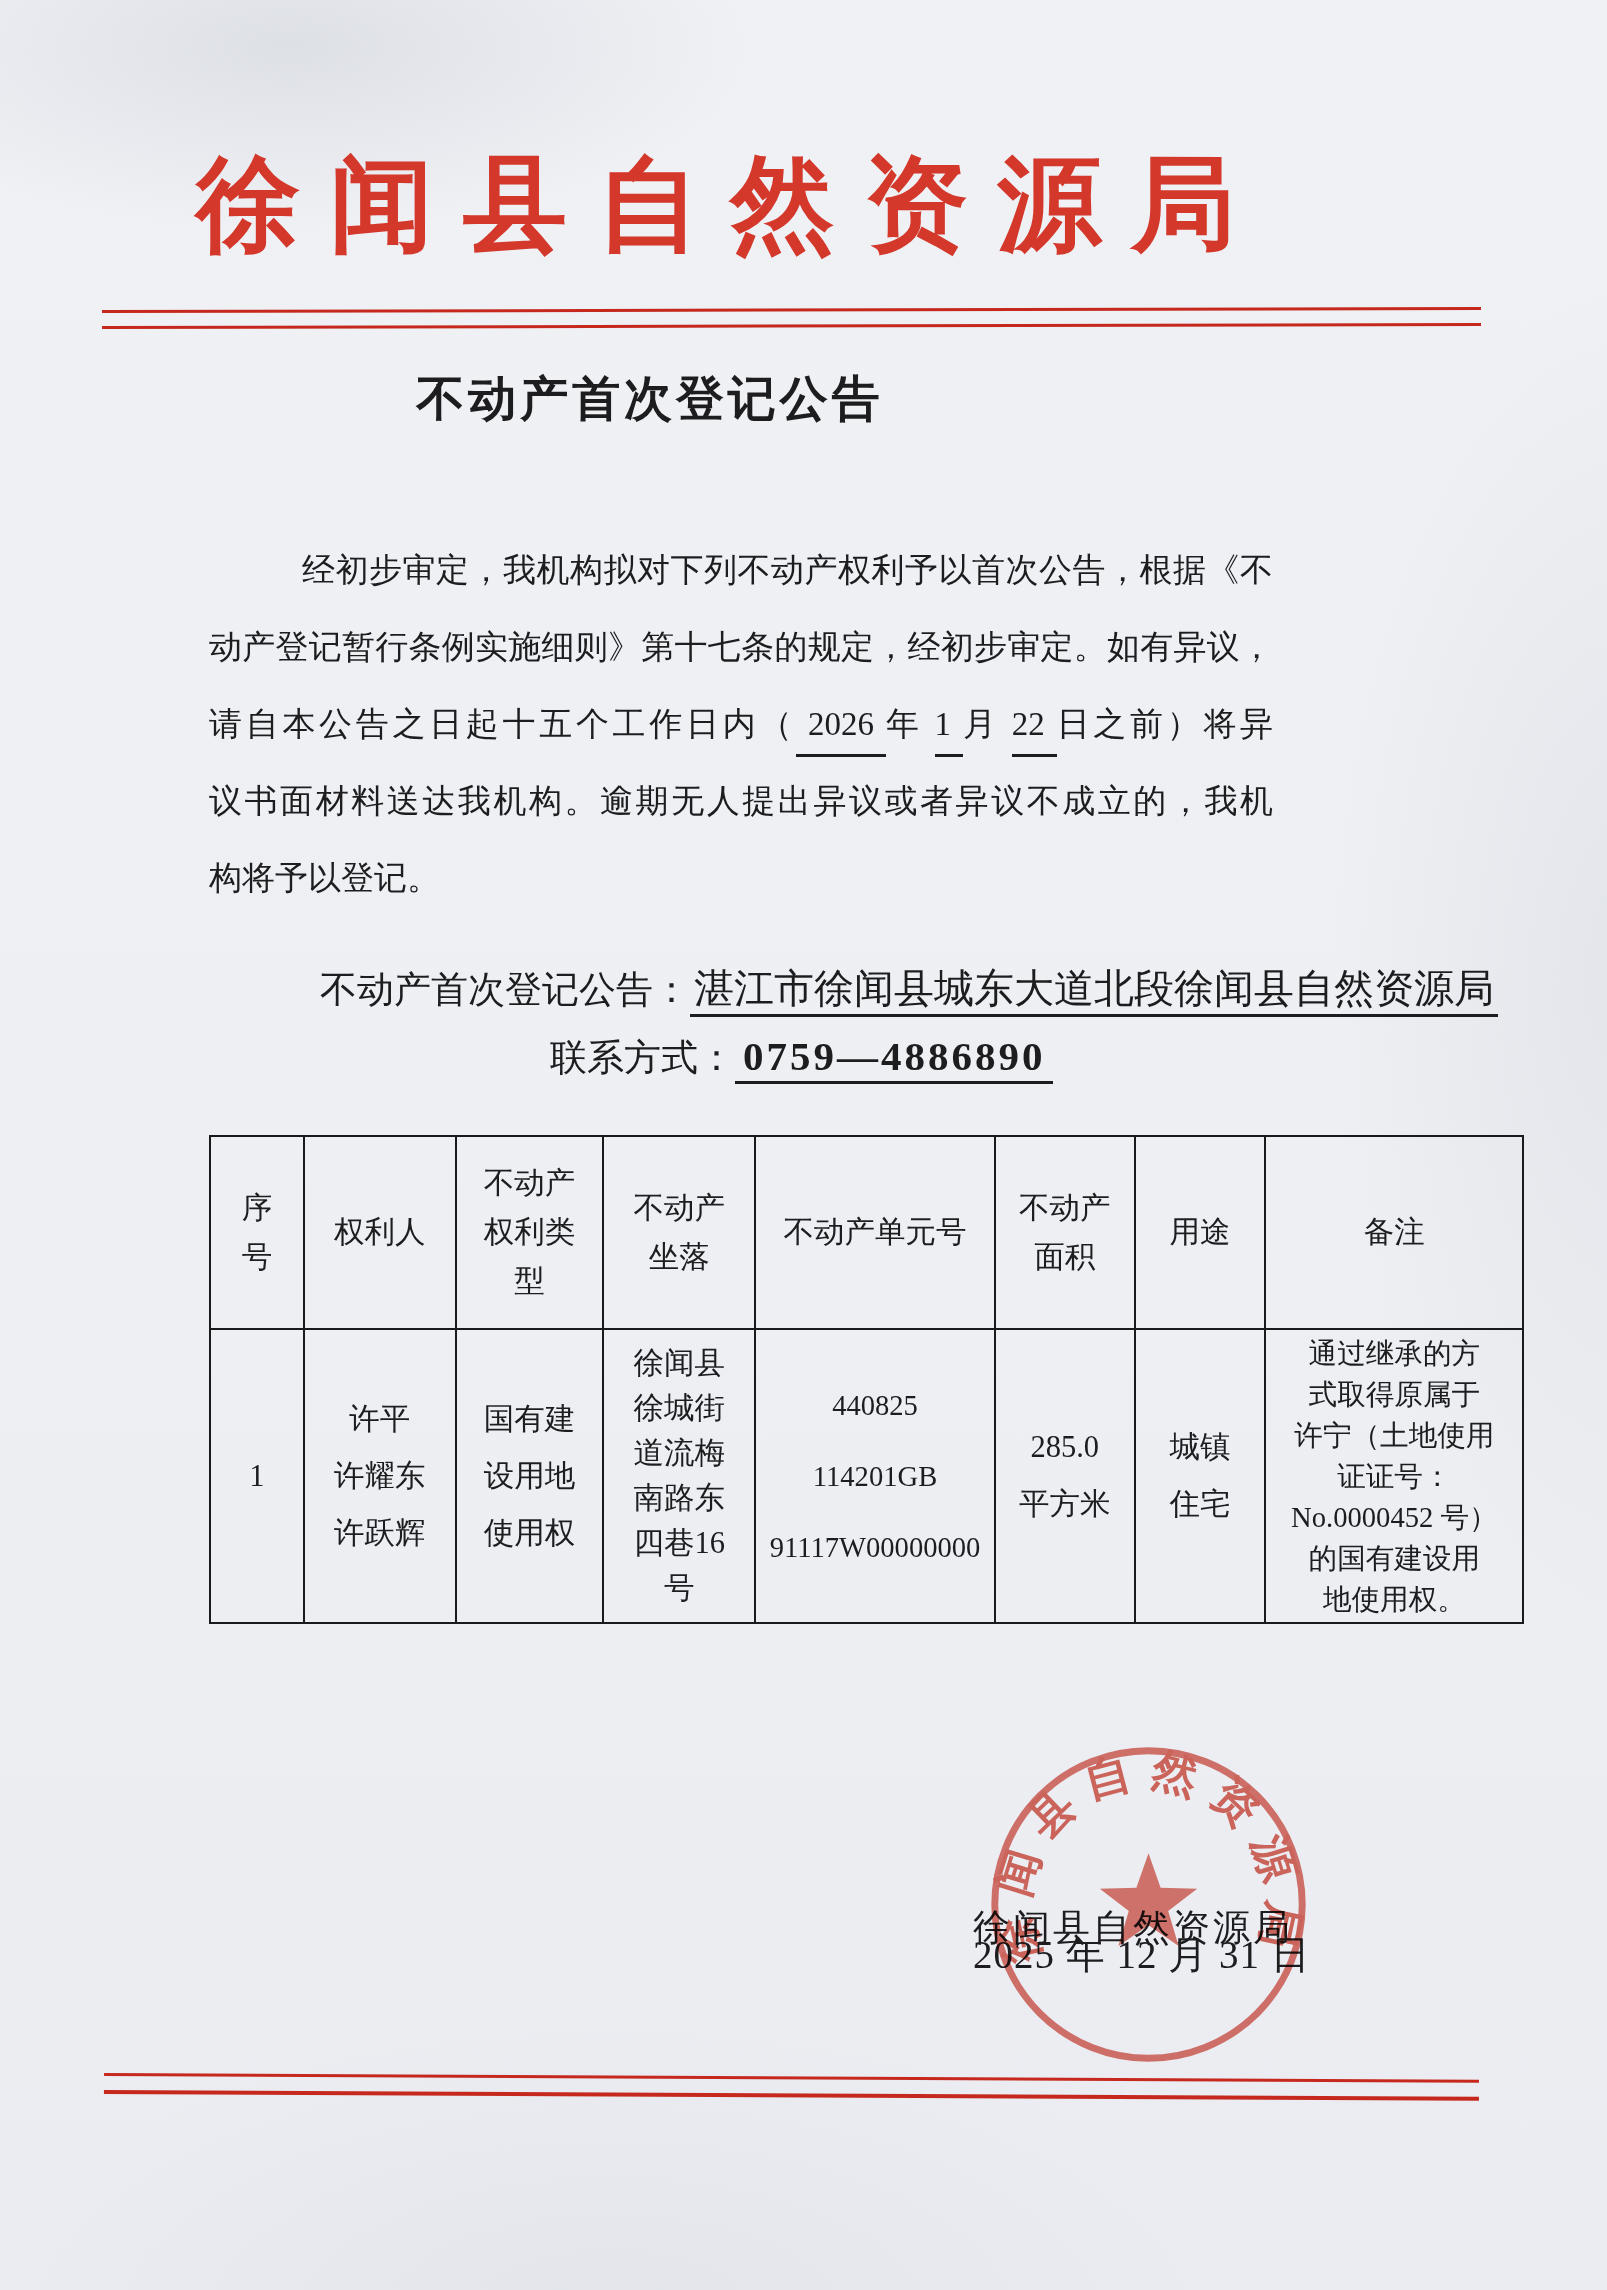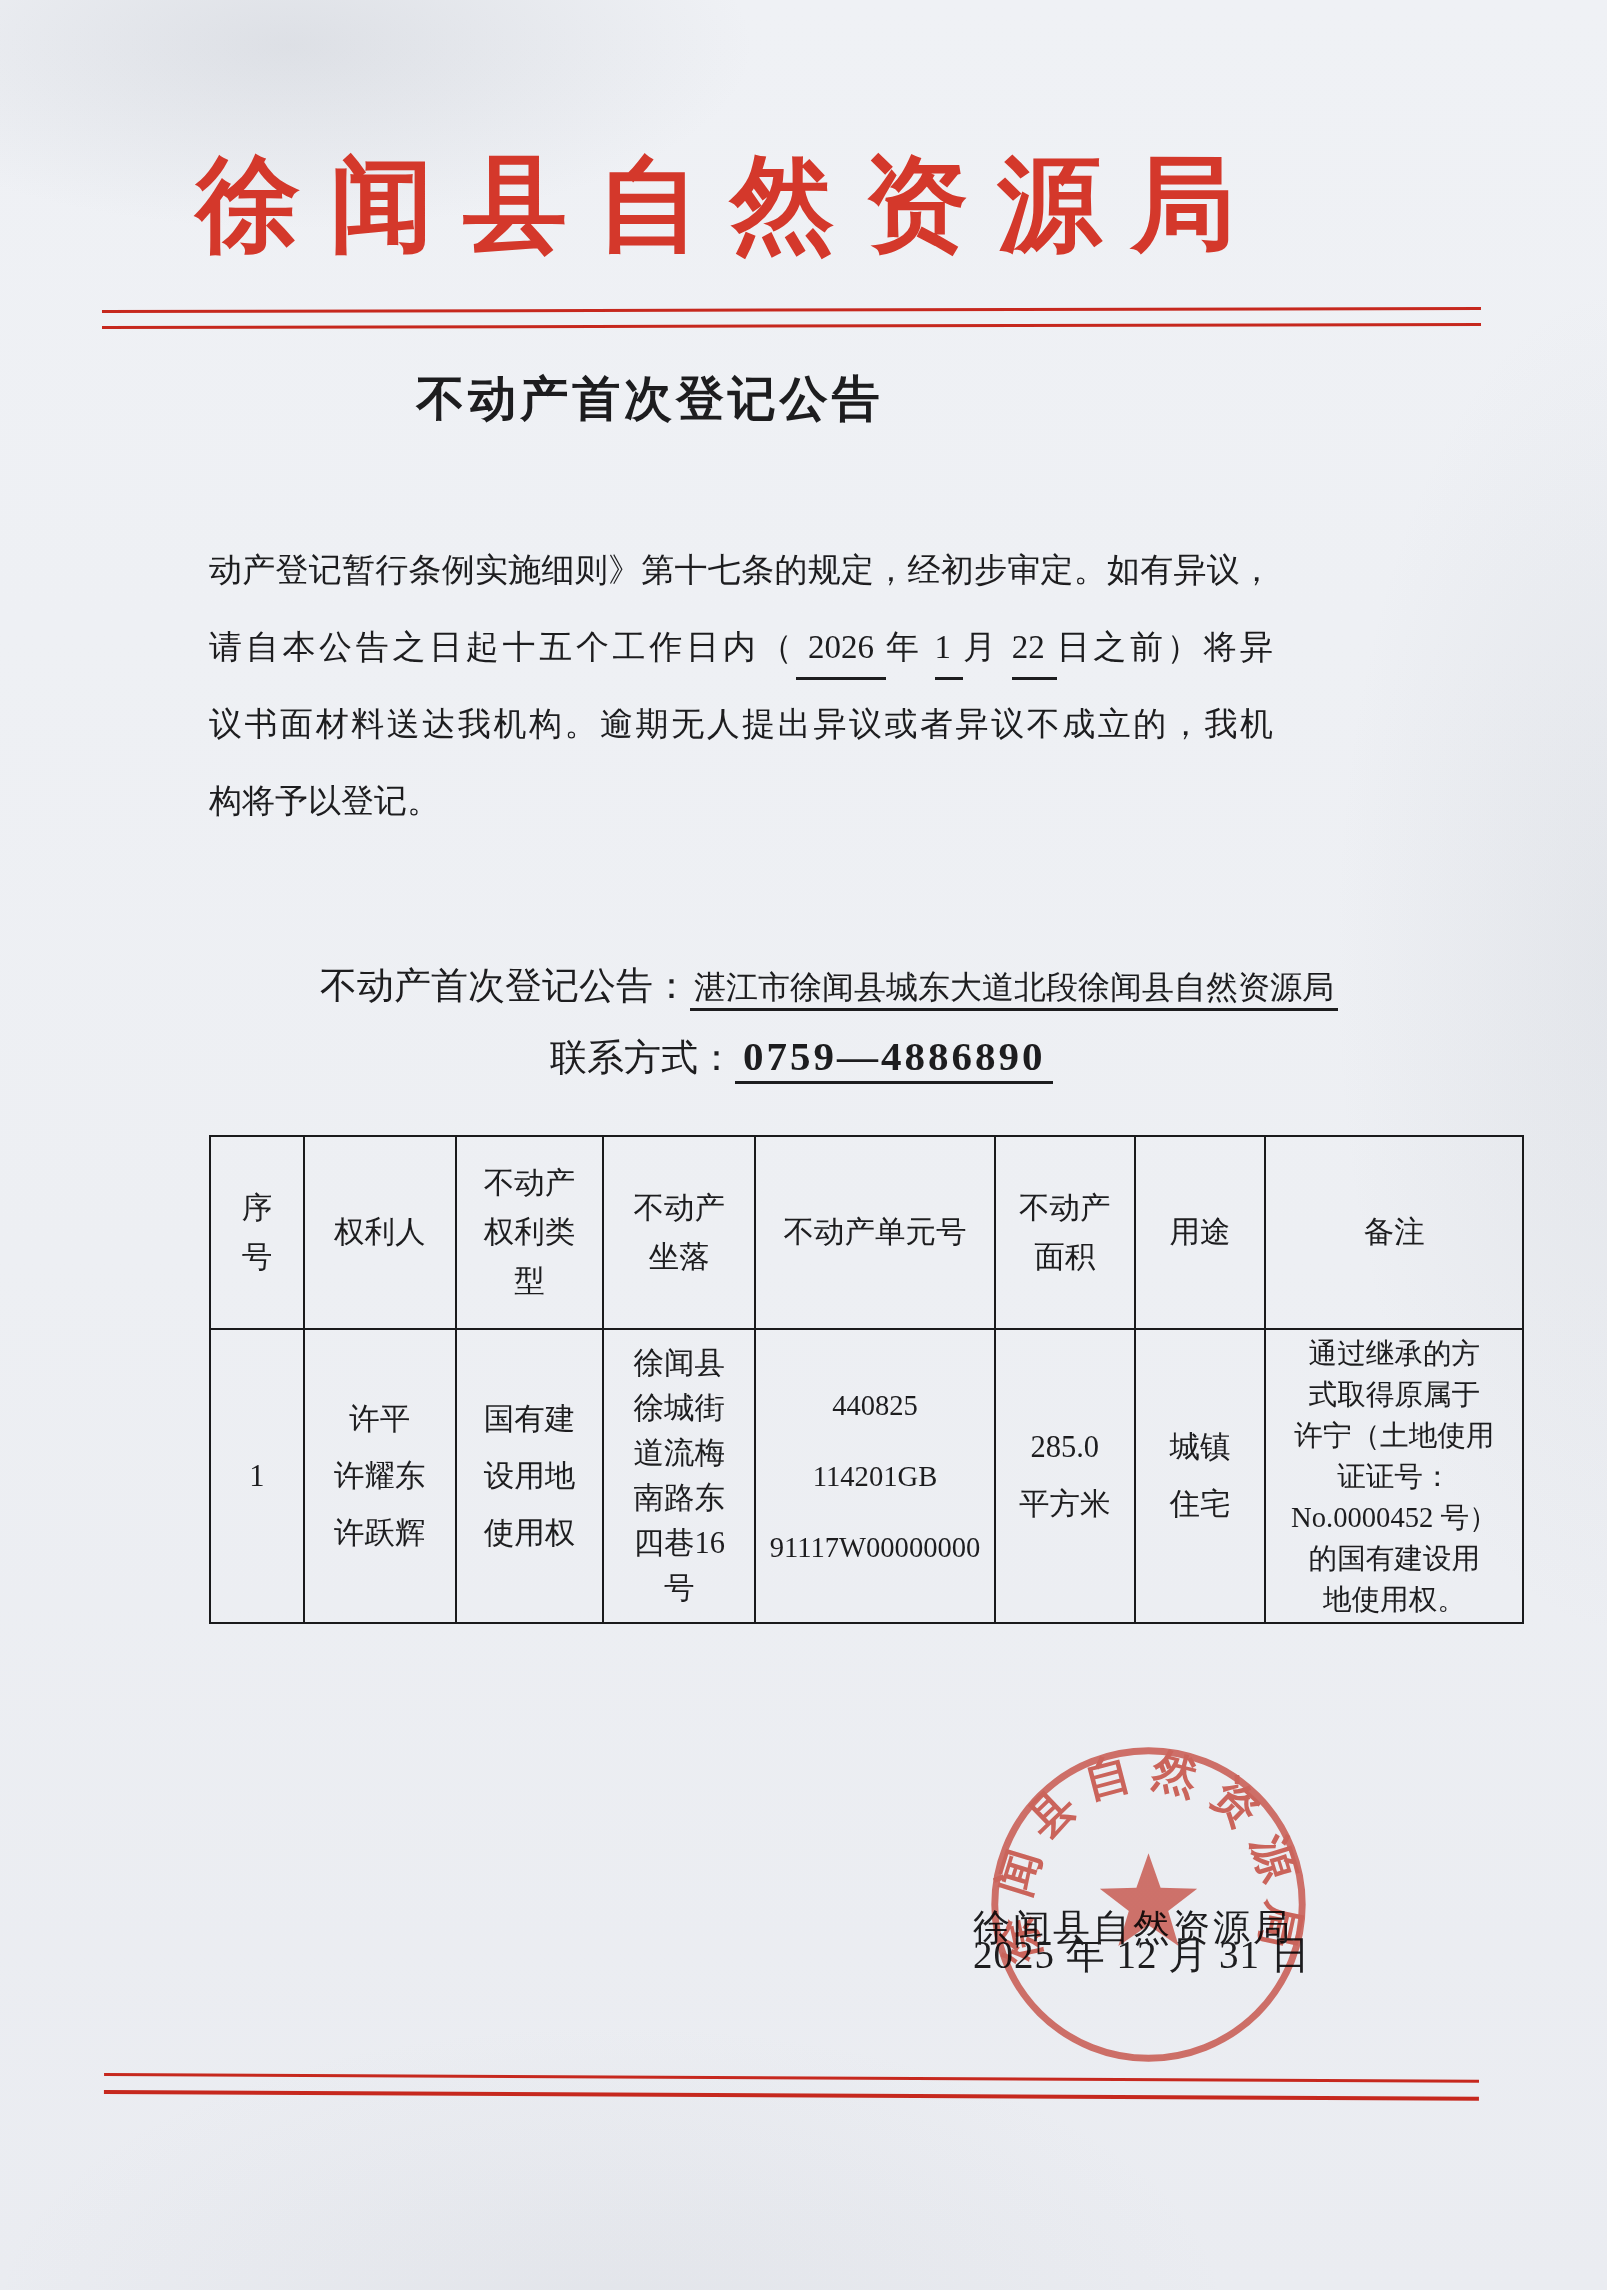"经初步审定，我机构拟对下列不动产权利予以首次公告，根据《不" div.nline { html: none -> <div><span>经初步审定，我机构拟对下列不动产权利予以首次公告，根据《不</span></div> }
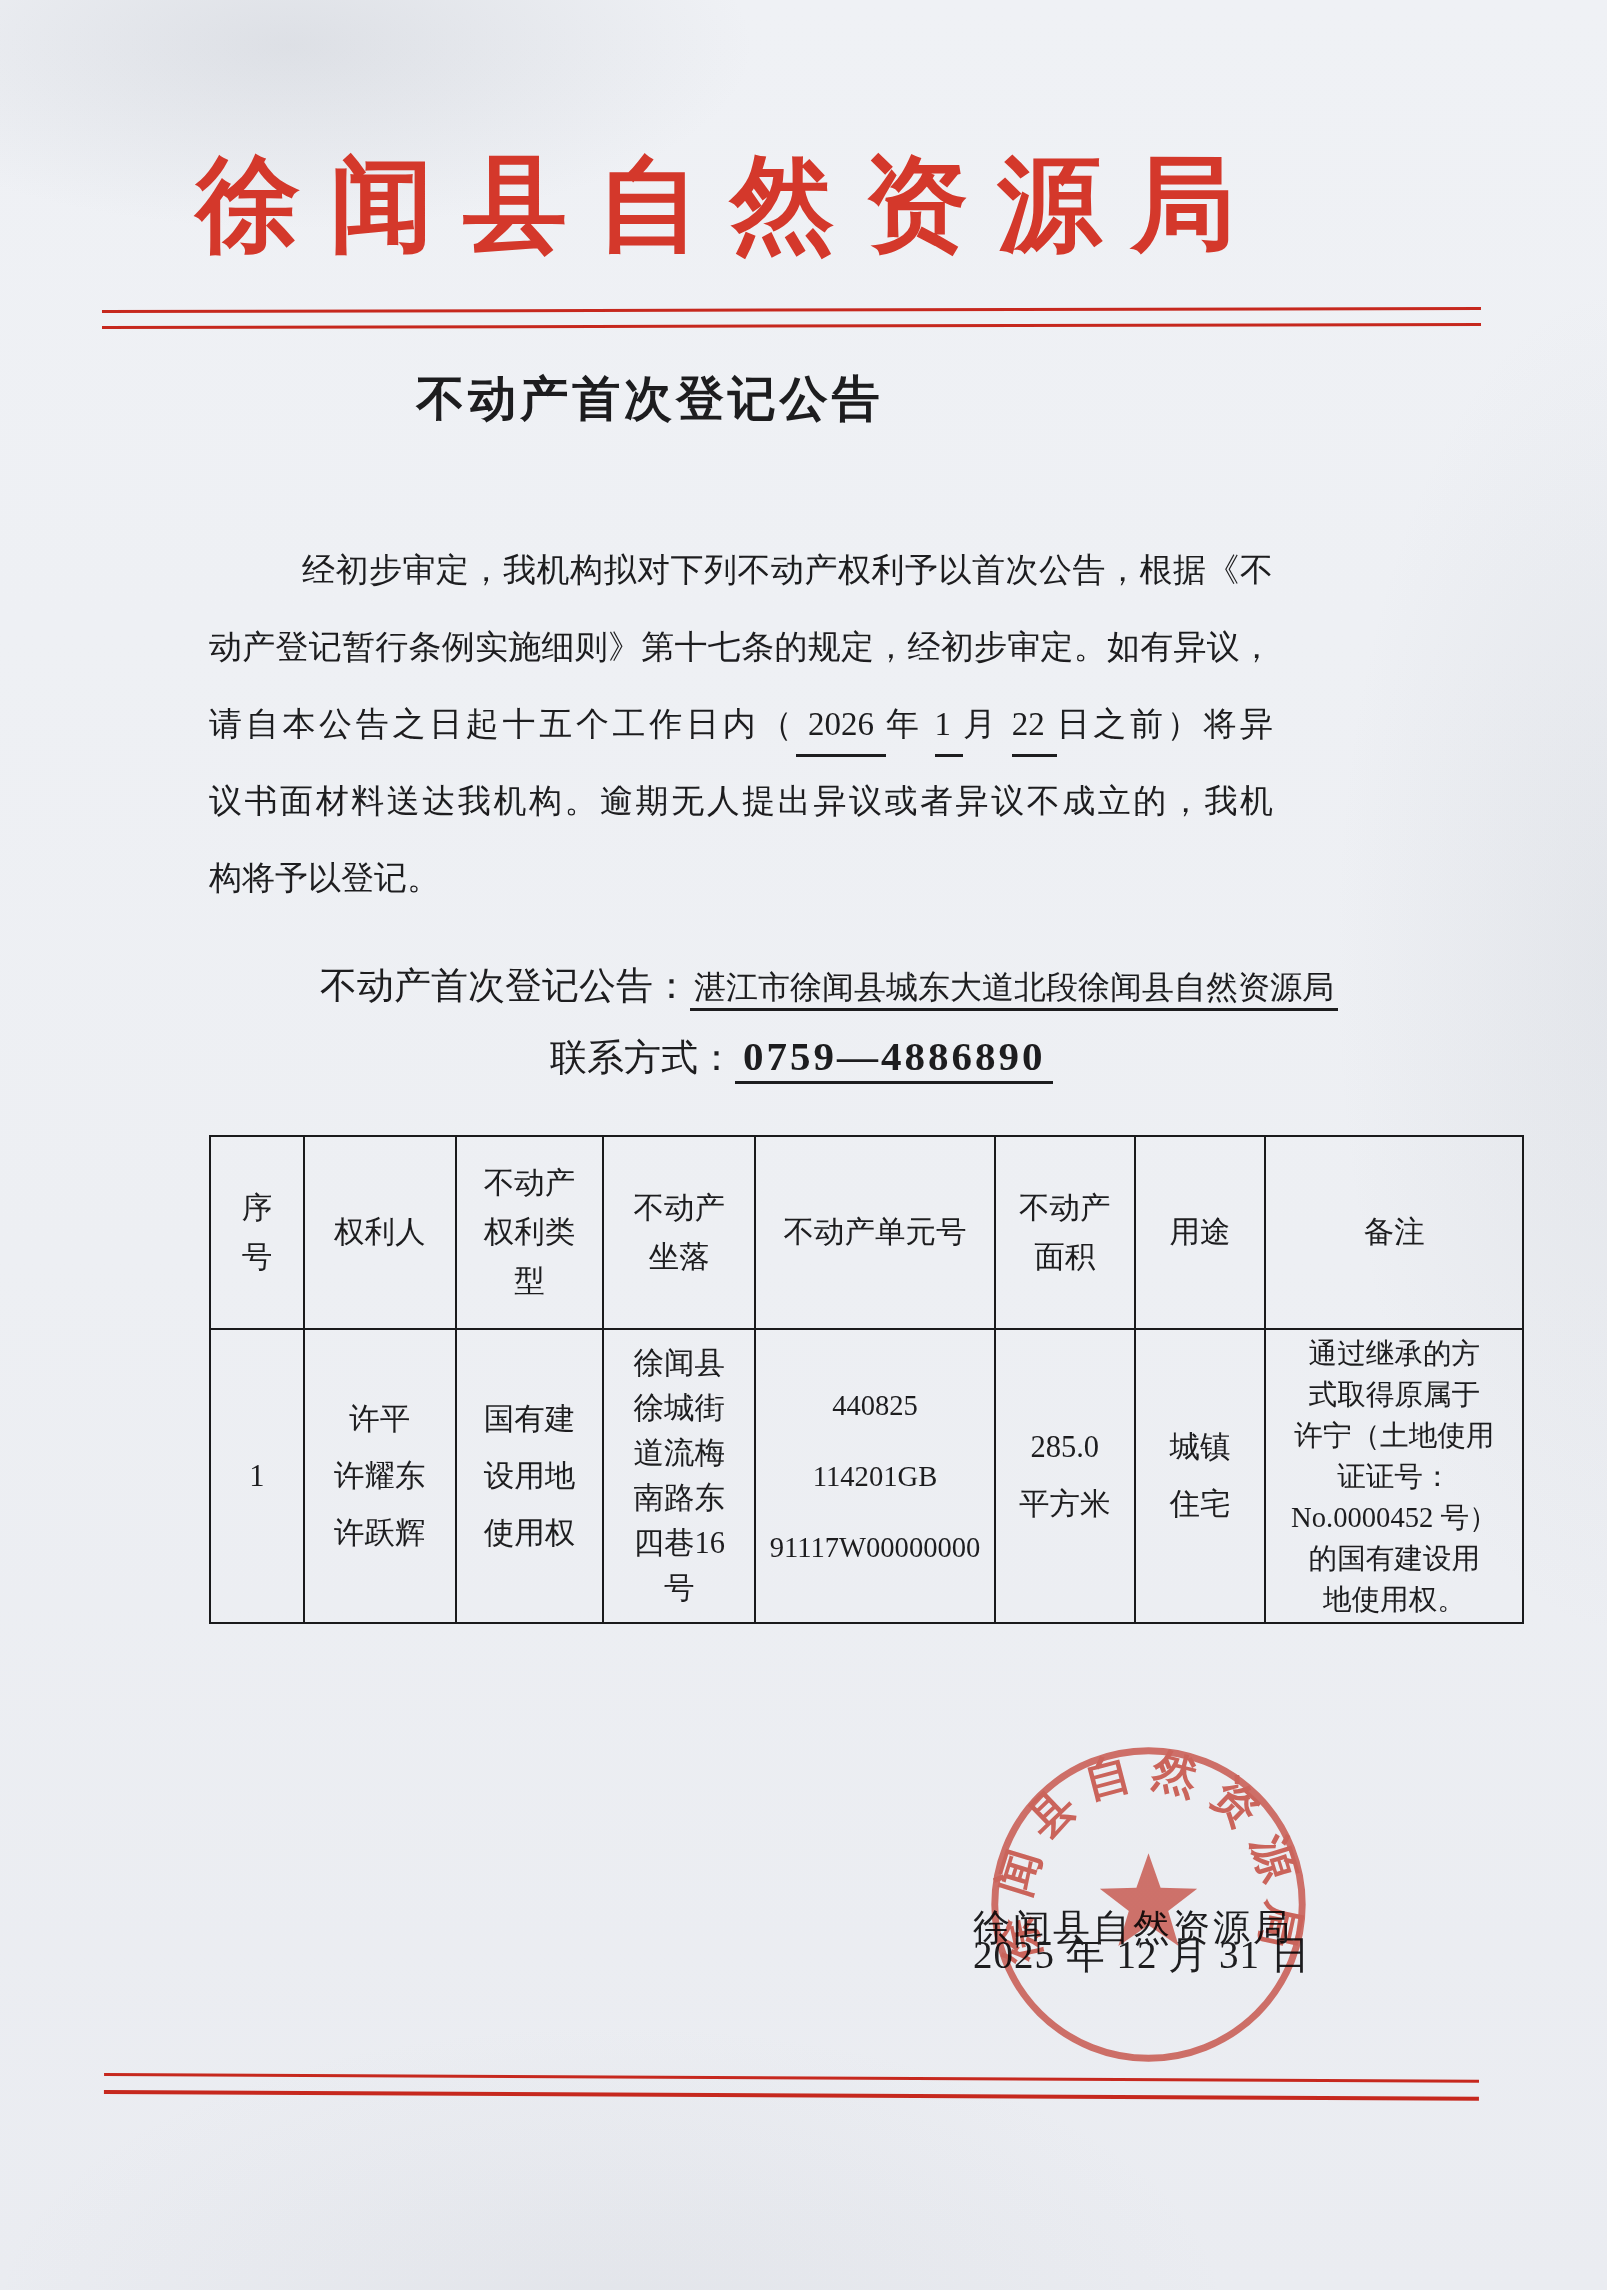"湛江市徐闻县城东大道北段徐闻县自然资源局" .delivery-line .val { font-size: 32px -> 40px }
